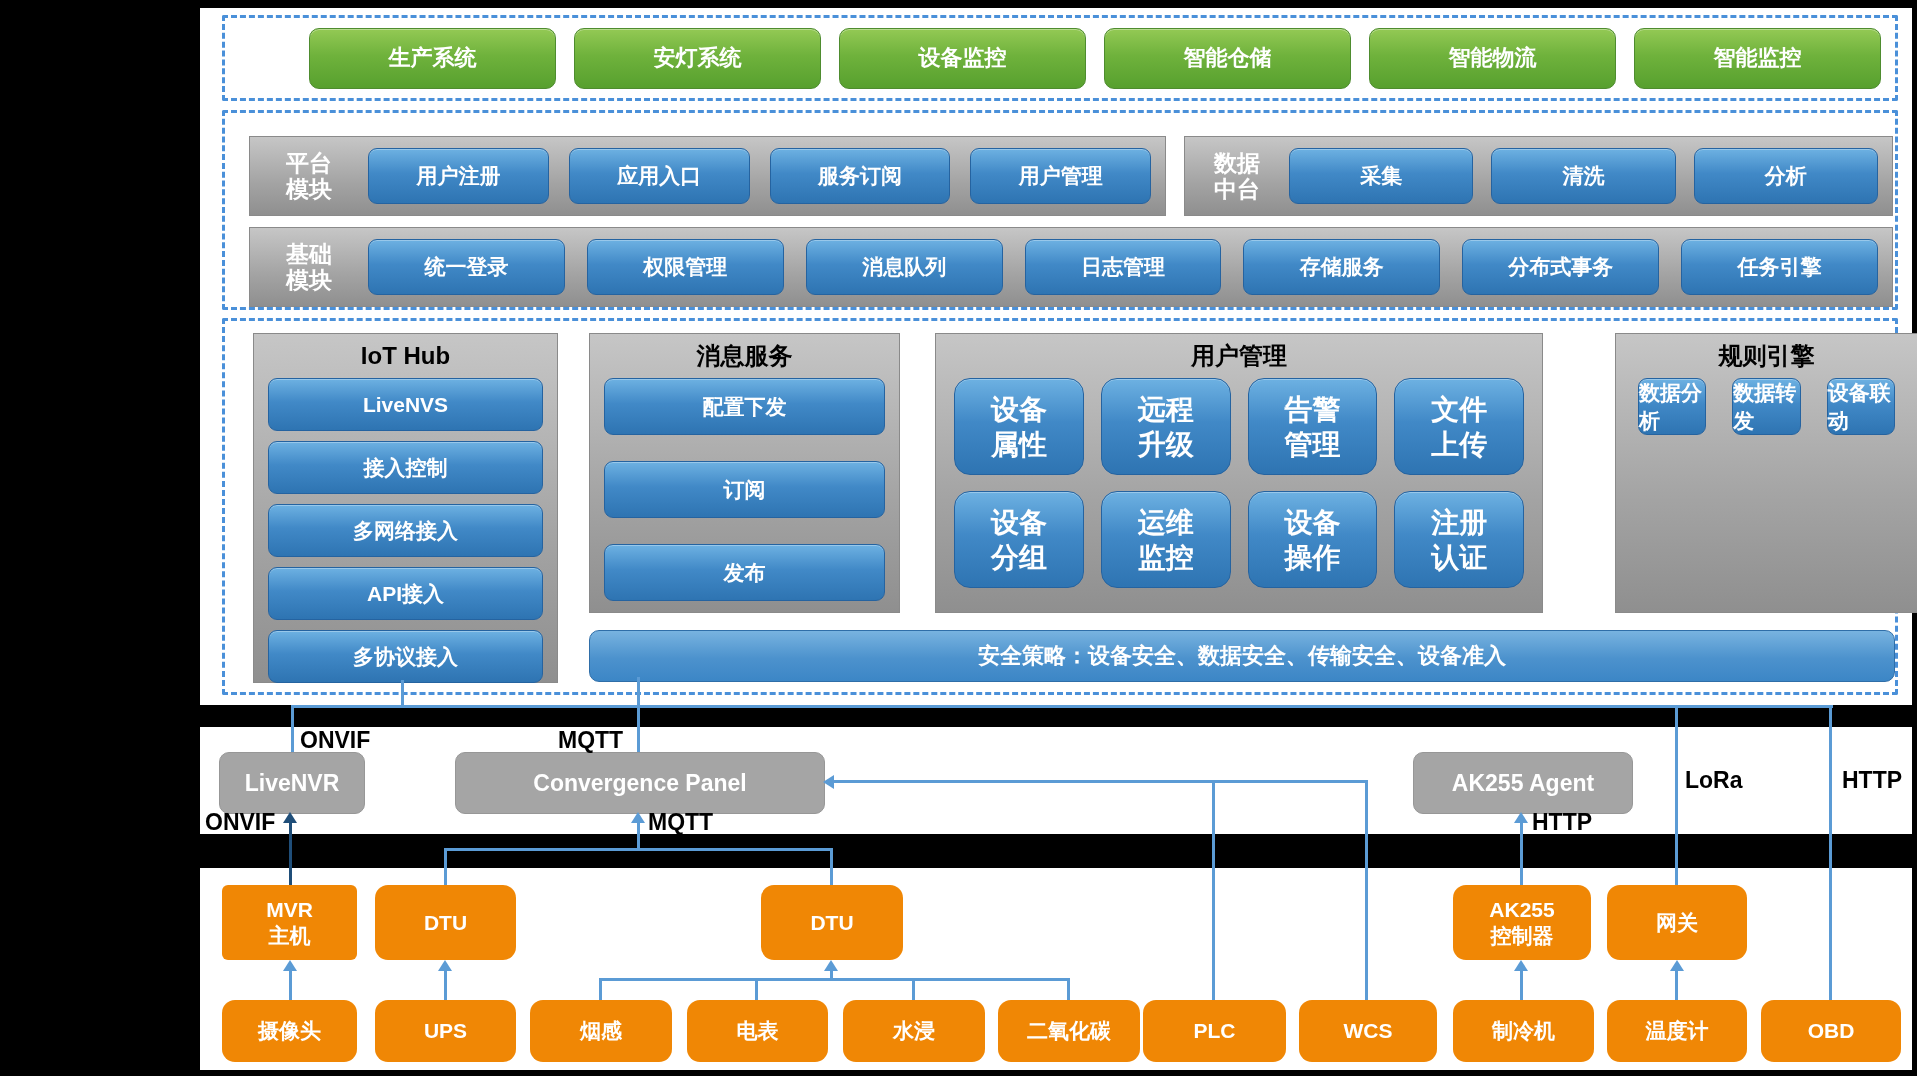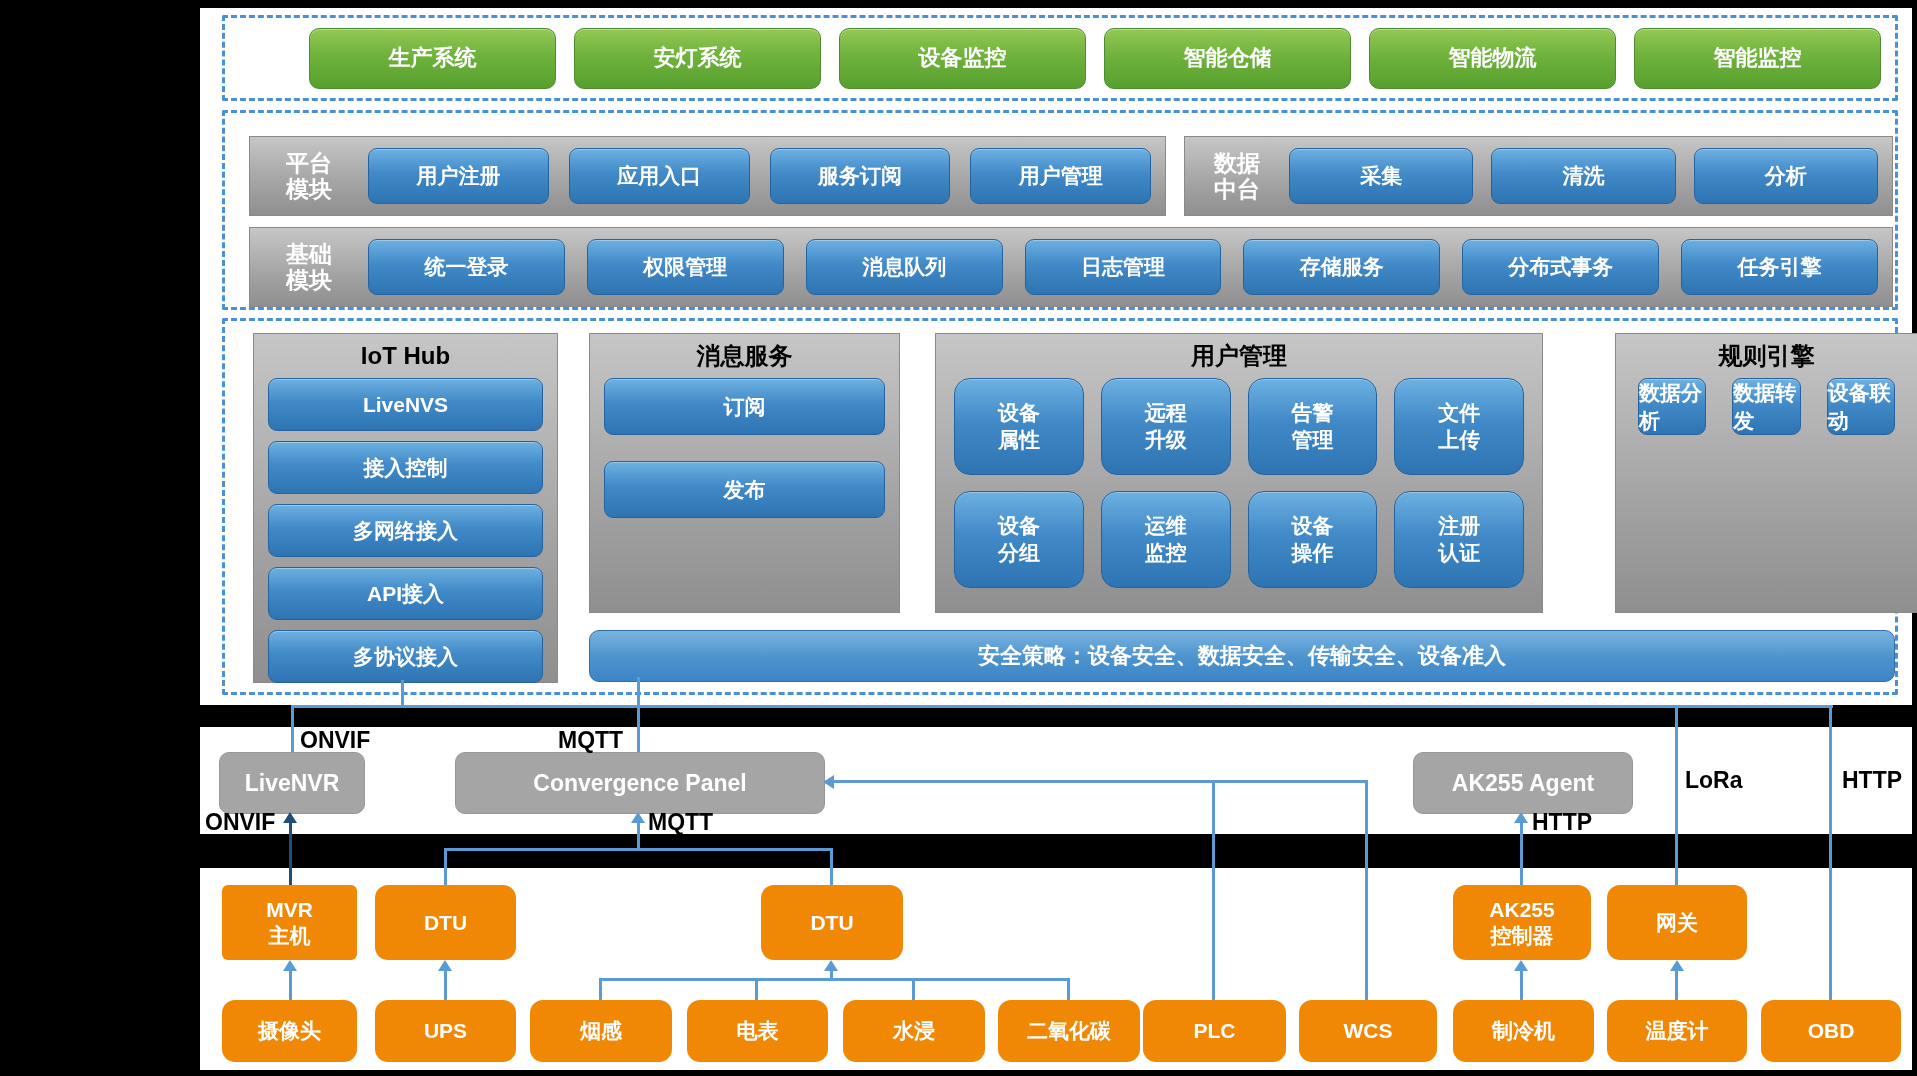"配置下发" div.btn-blue { html: none -> <div>配置下发</div> }
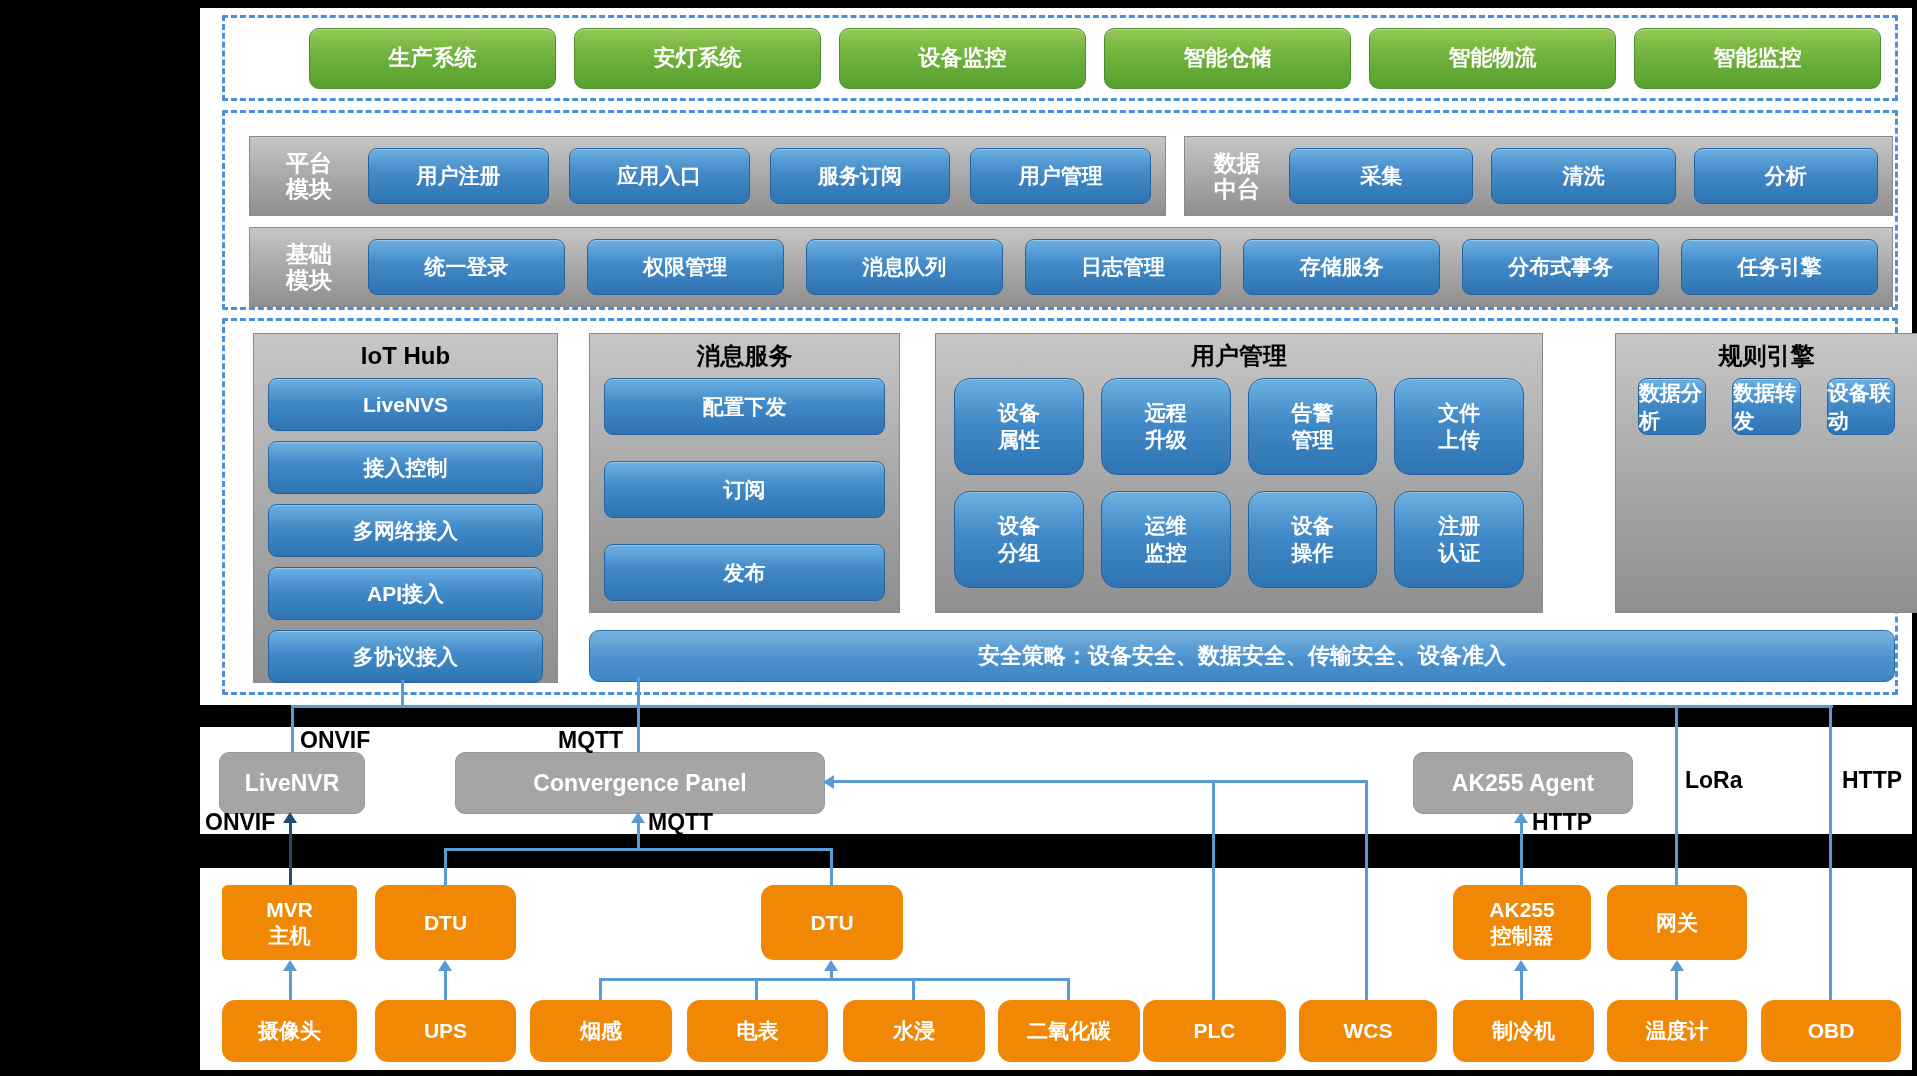"设备" .cell { font-size: 21px -> 28px }
